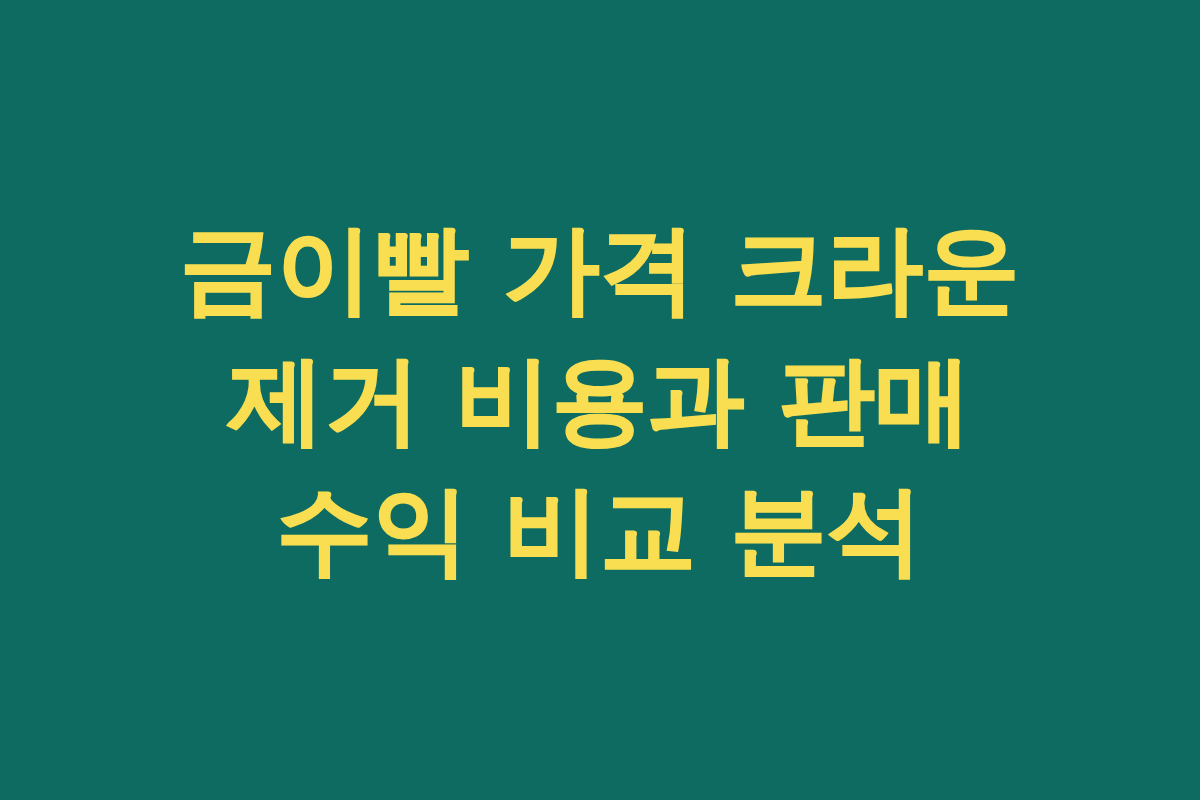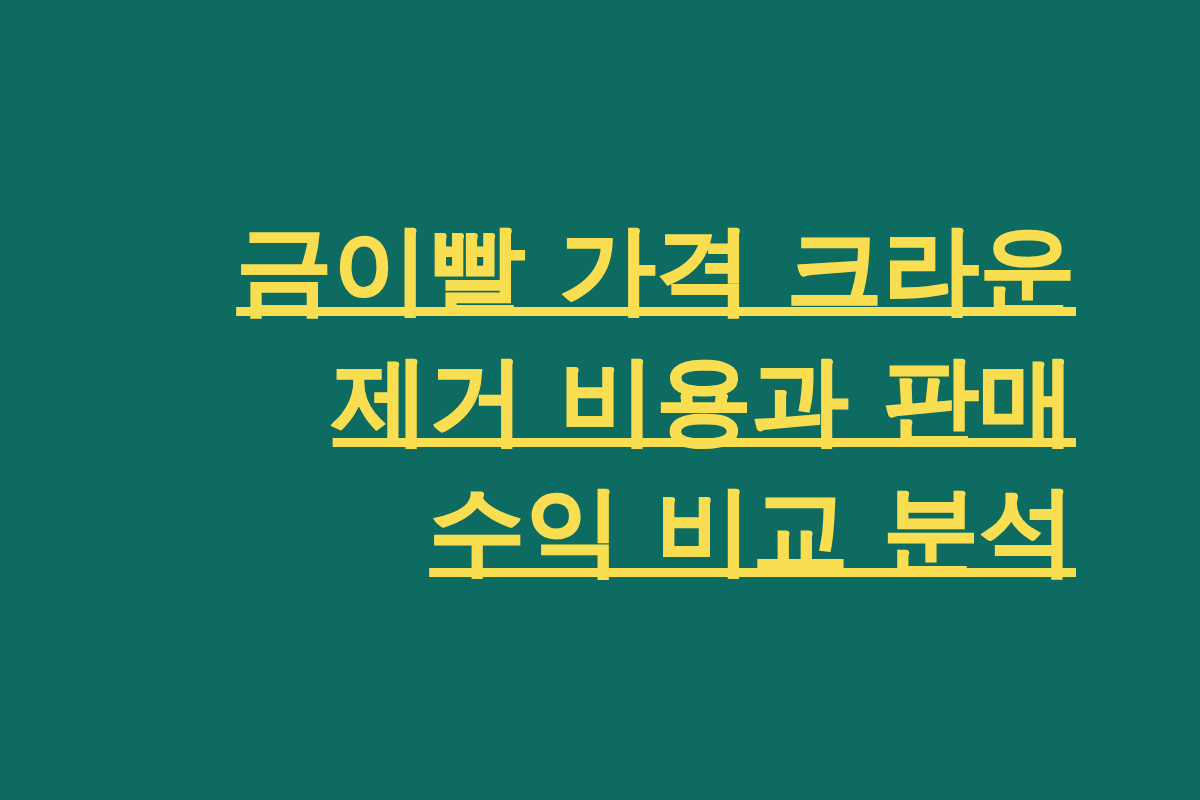"금이빨 가격 크라운 제거 비용과" #headline { text-align: right -> center; text-decoration: underline -> none }
